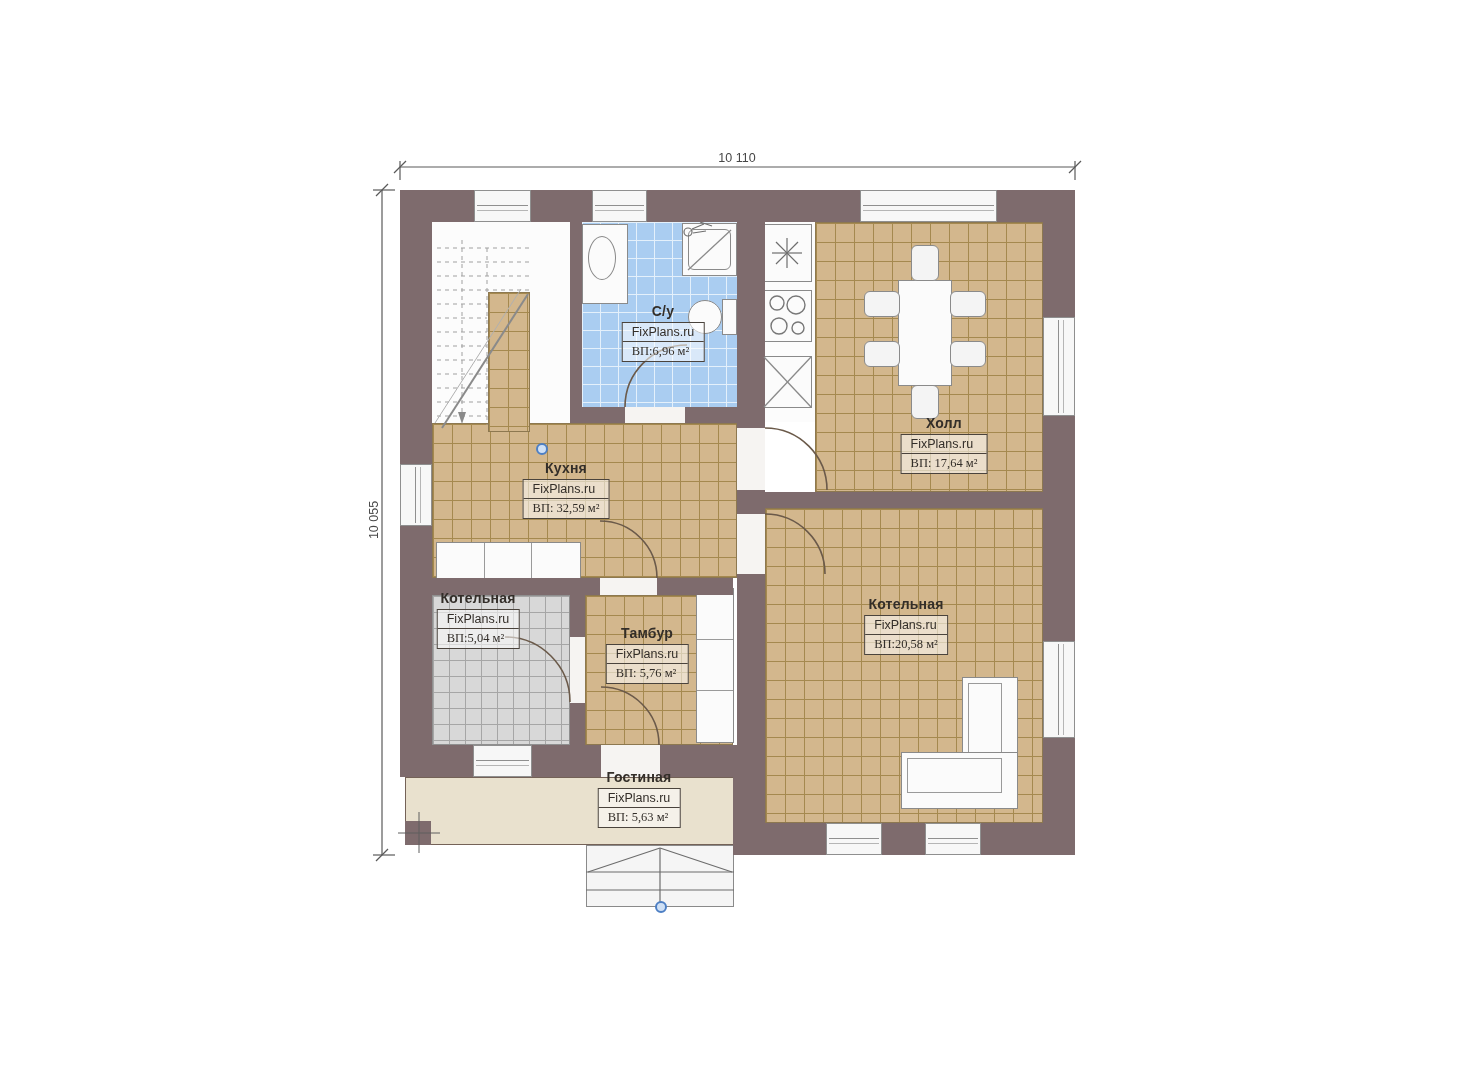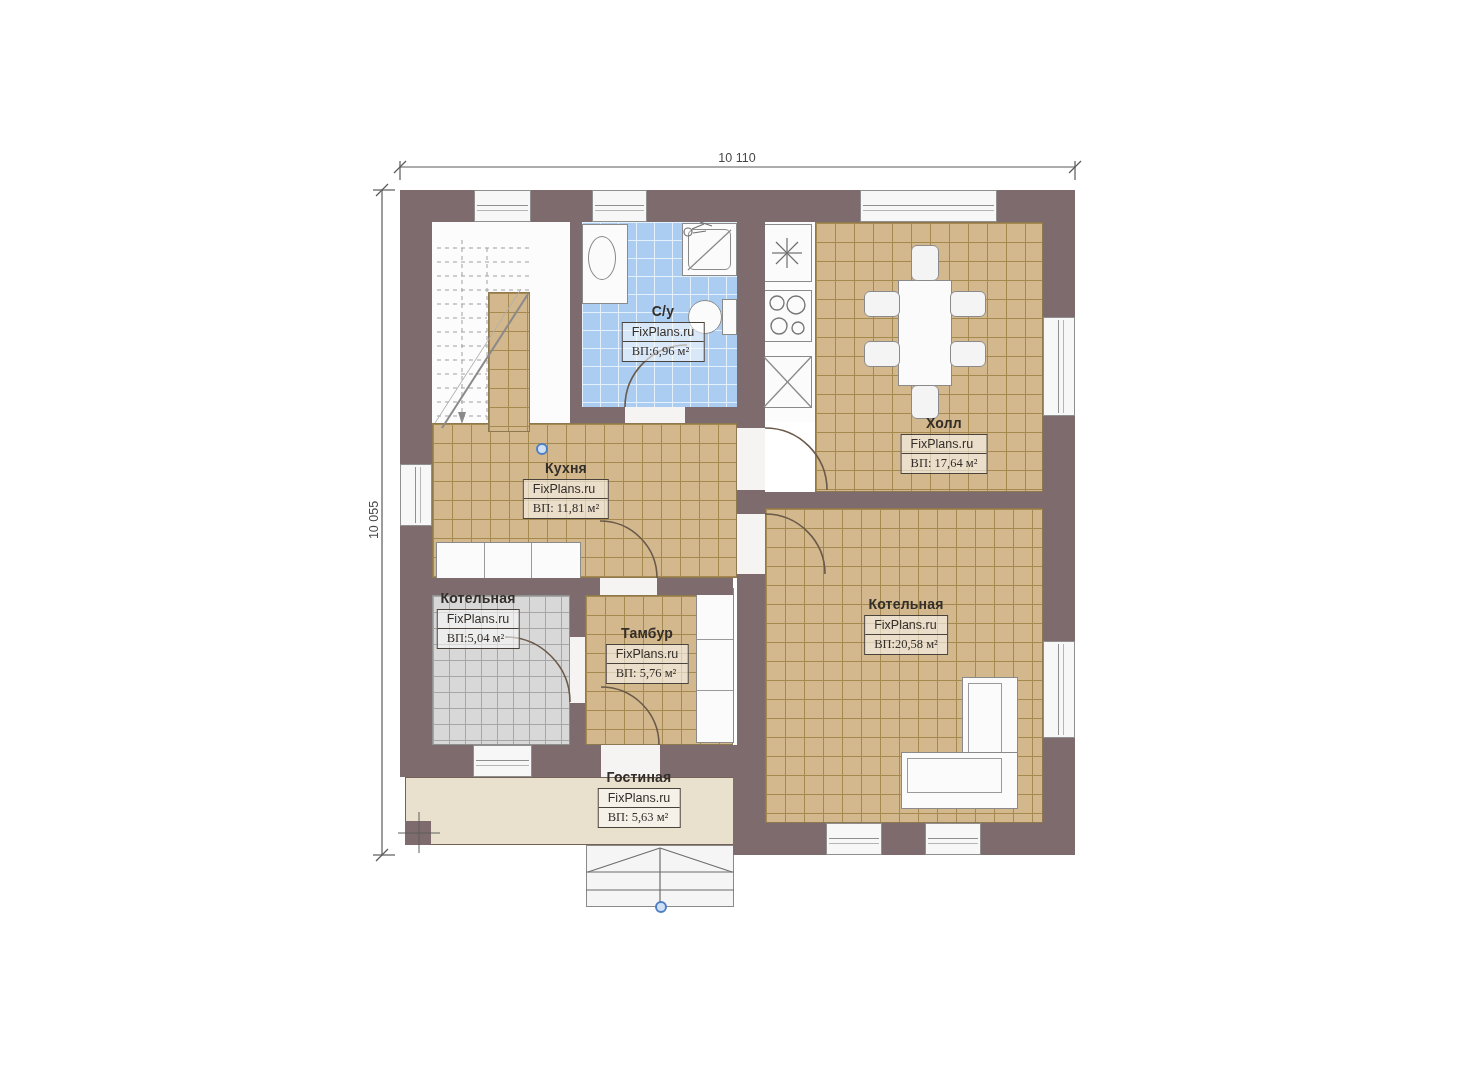"ВП: 11,81 м²" div.area { text: 11,81 -> 32,59 }
